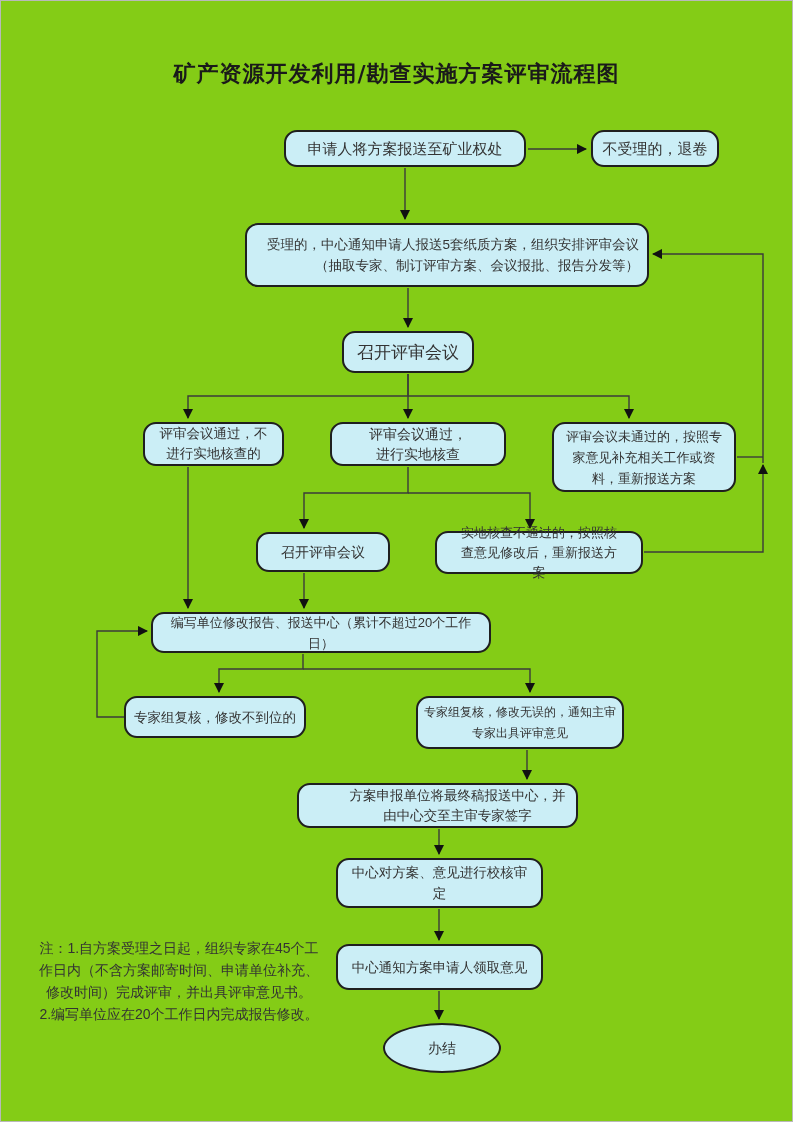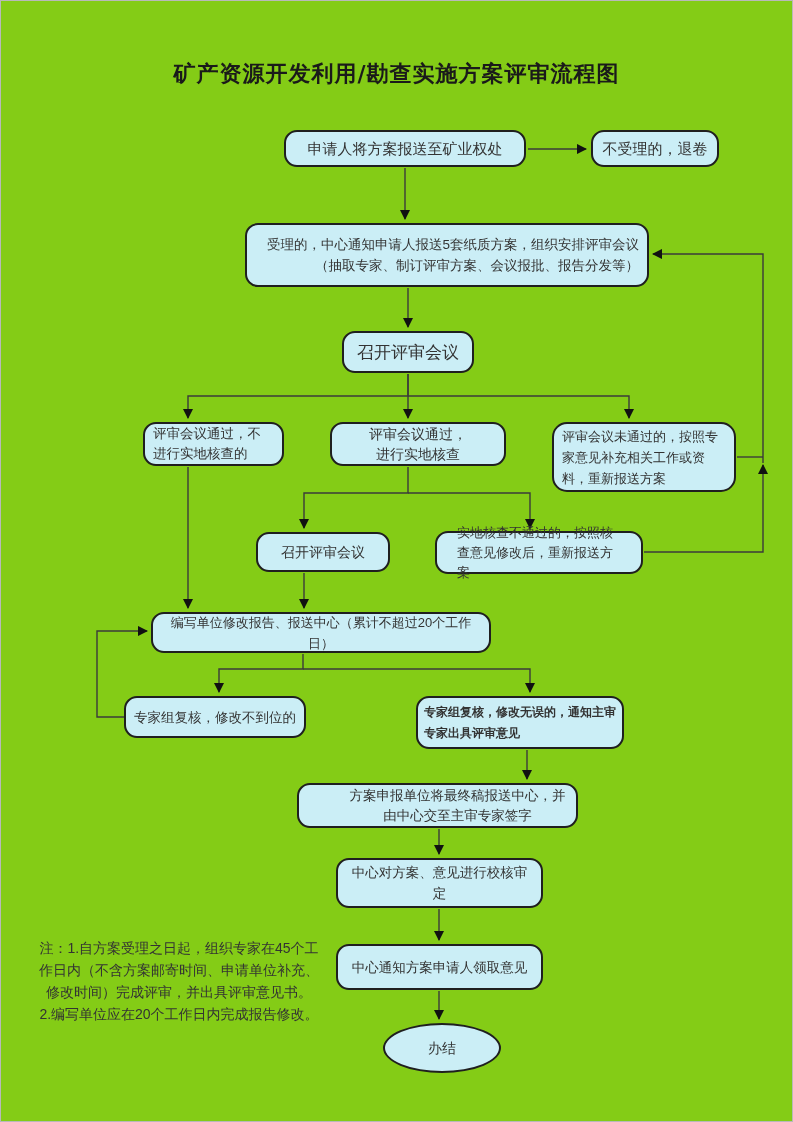"评审会议通过，不进行实地核查的" .node.left { text-align: left -> center }
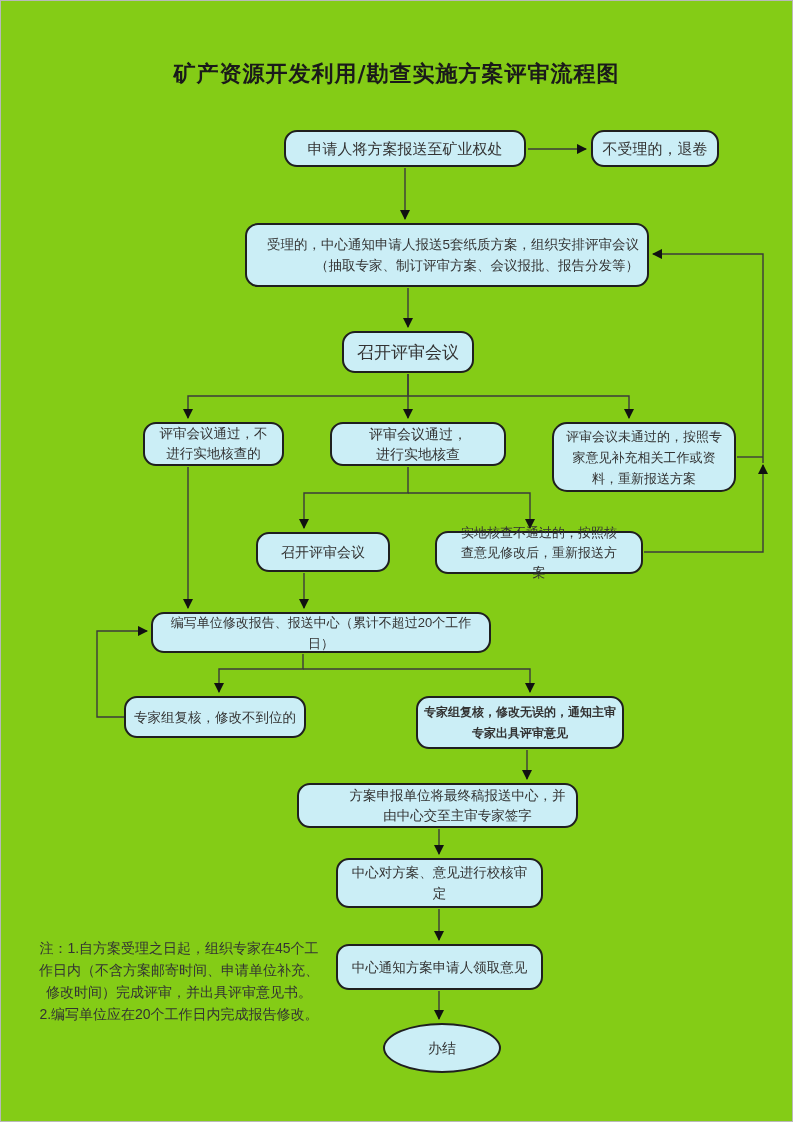"评审会议未通过的，按照专家意见补充相关工作或资料，重新报送方案" .n-fail-meeting { border-radius: 15px -> none }
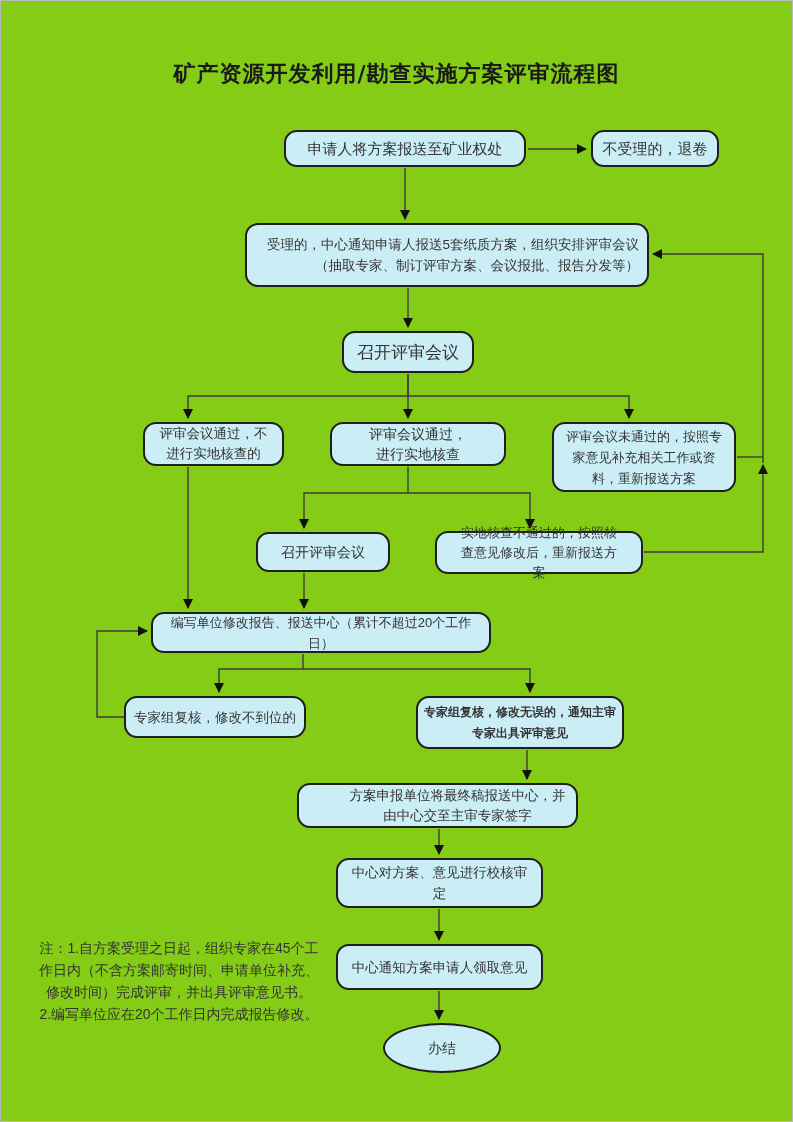"专家组复核，修改无误的，通知主审专家出具评审意见" .n-review-good { font-weight: bold -> none }
